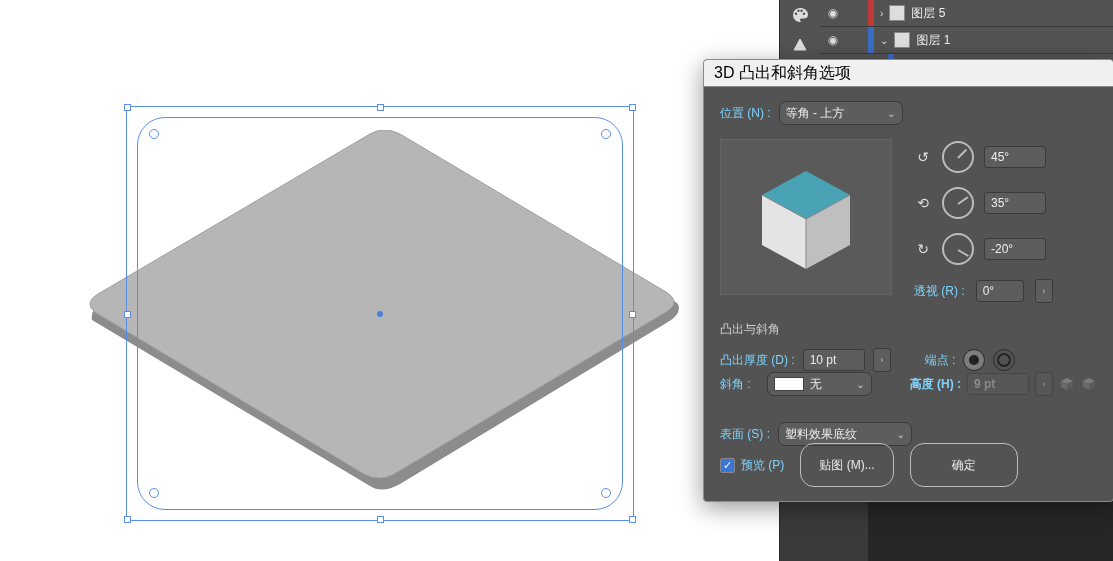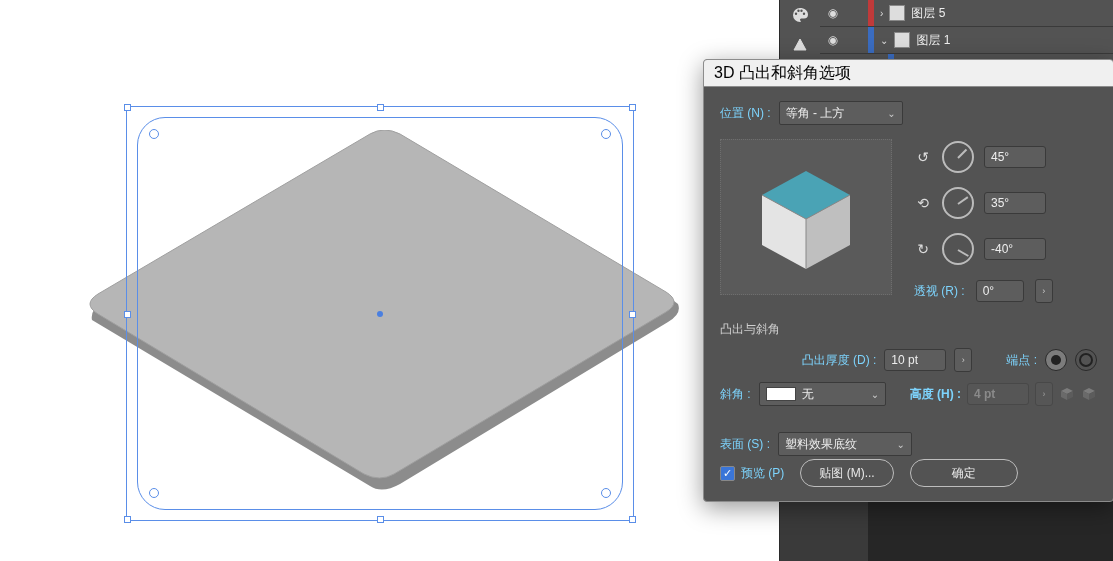"等角 - 上方" .select { border-radius: 2px -> 7px }
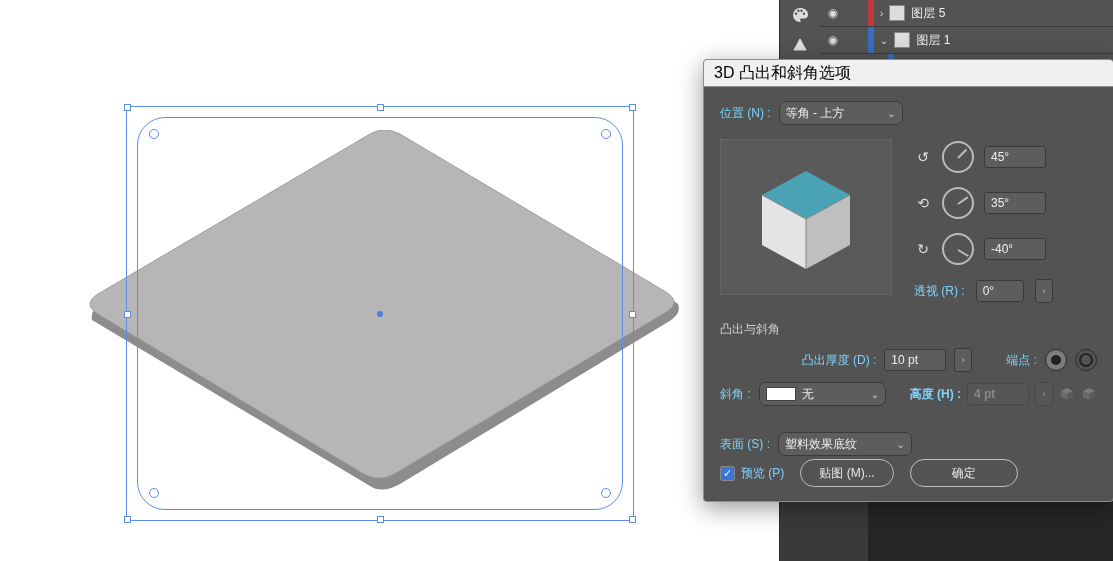"-40°" span { text: -40 -> -20 }
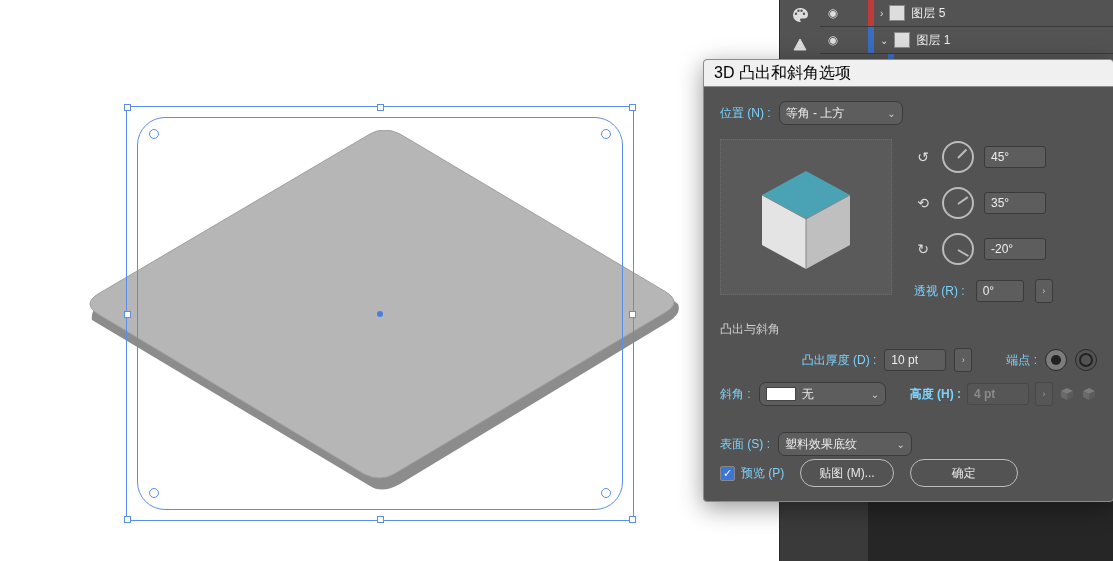"凸出厚度 (D) :" div.row { justify-content: flex-end -> none }
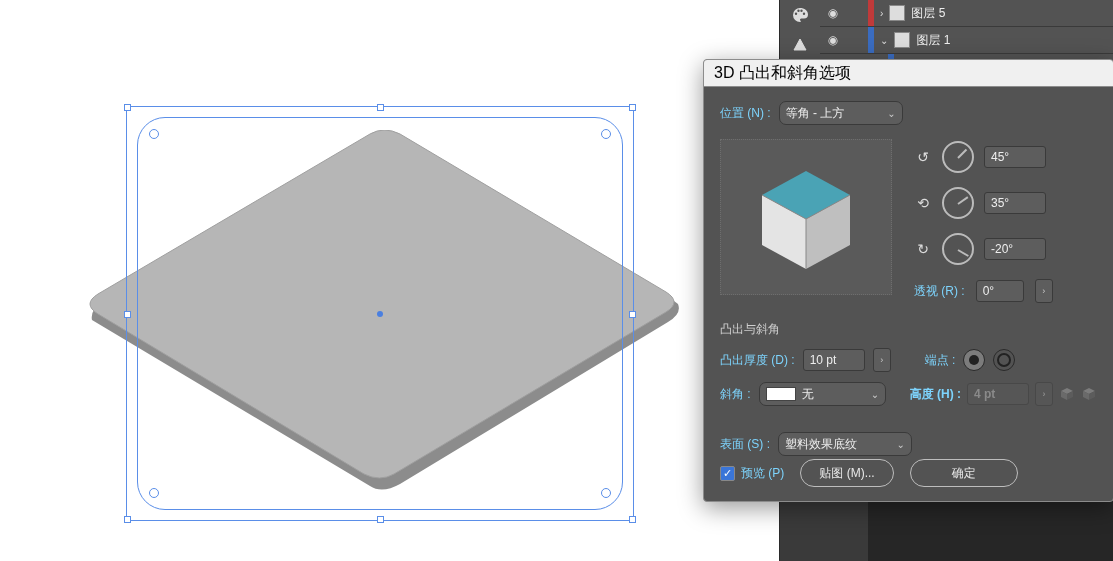"斜角 :" div.row { gap: 8px -> 16px; margin-top: 10px -> none }
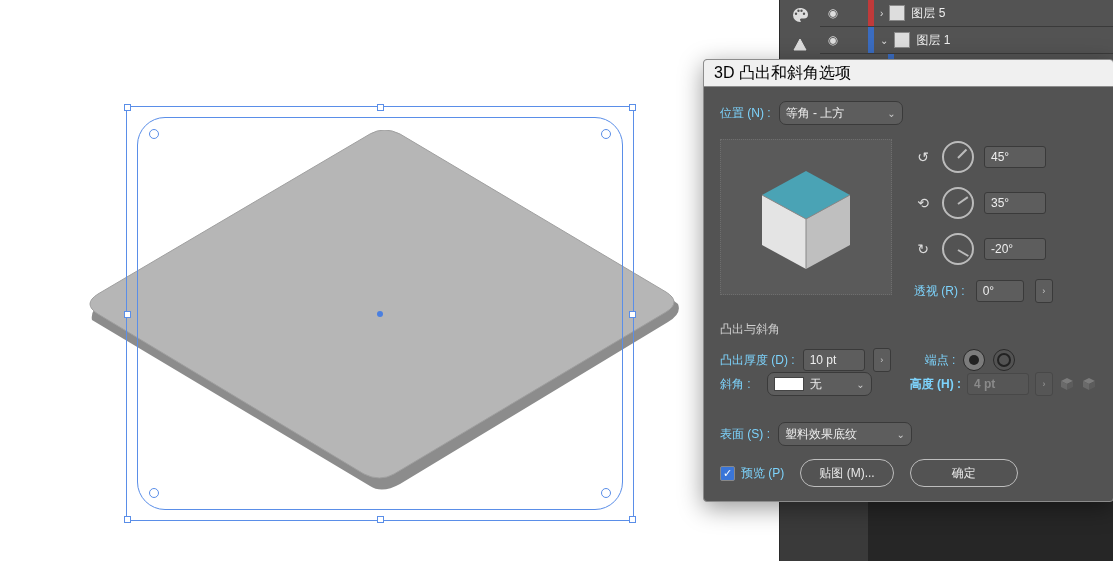"4 pt" span { text: 4 -> 9 }
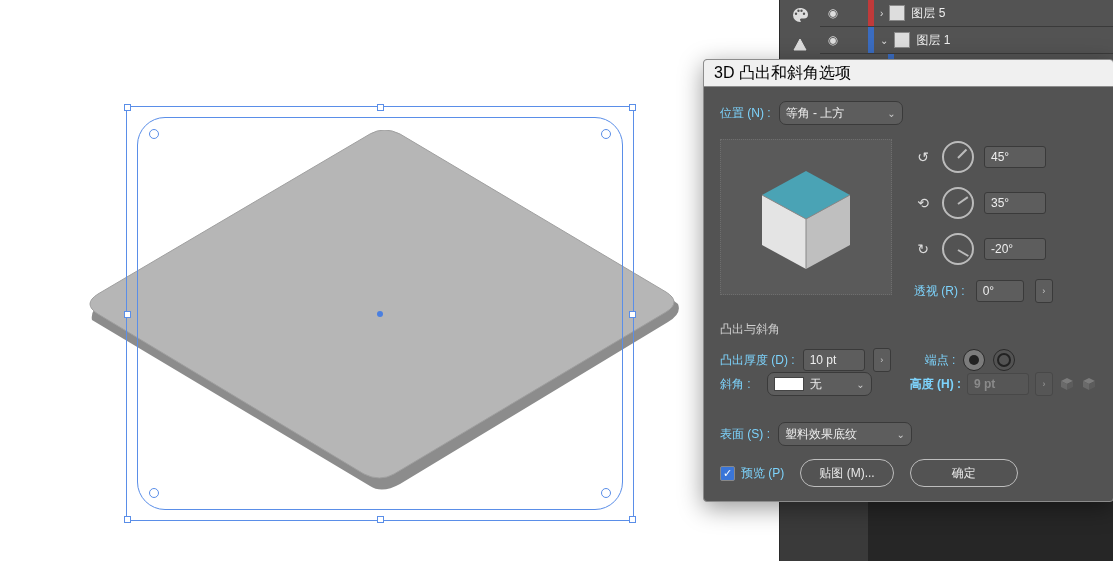"贴图 (M)..." .pill-btn { padding: 0 18px -> 8px 18px }
